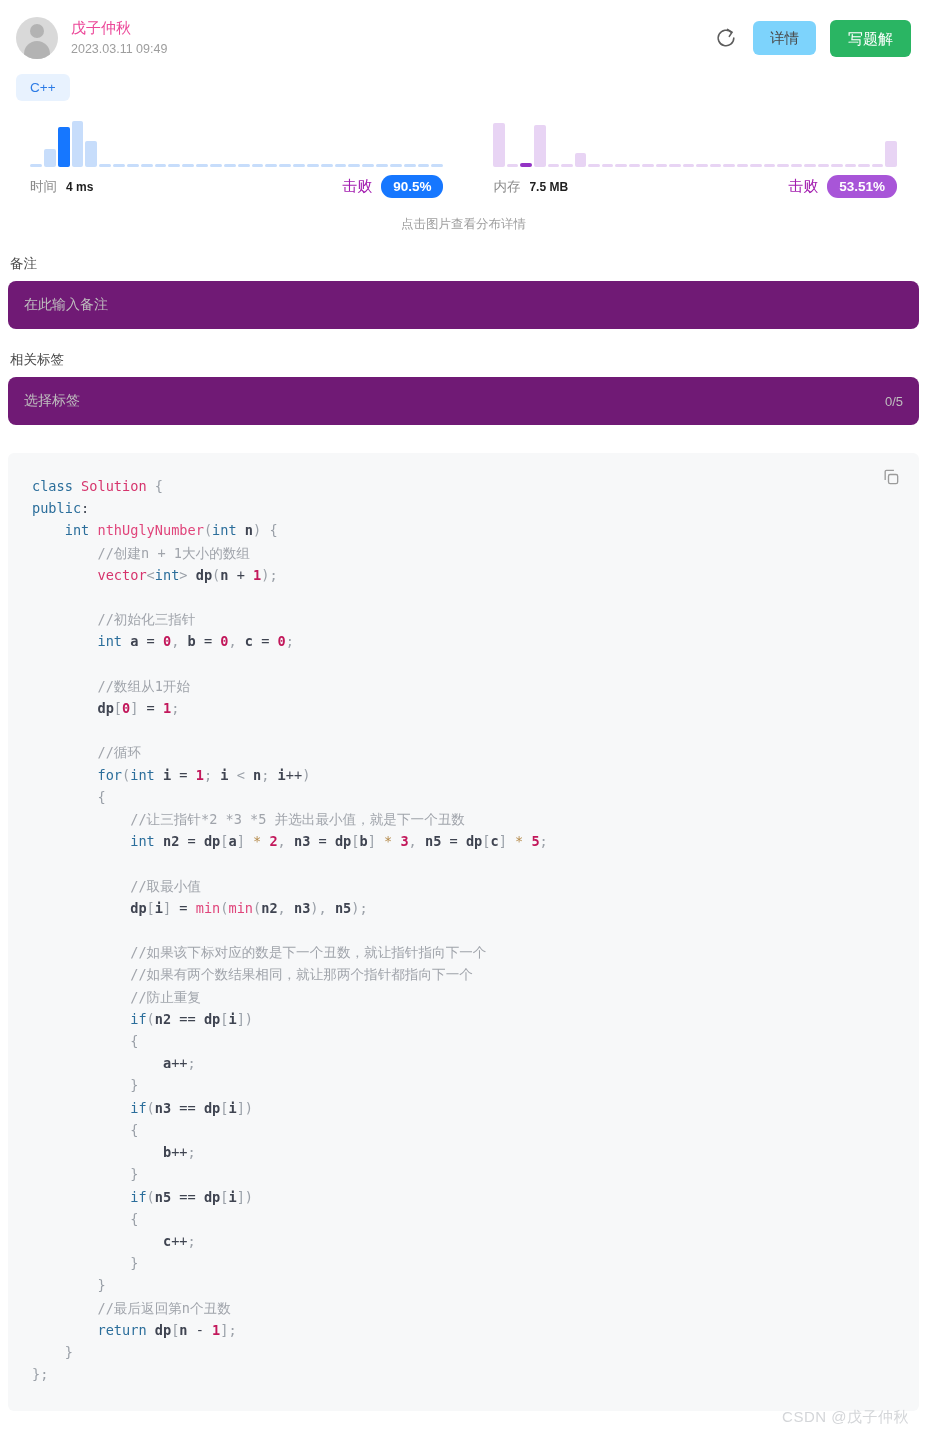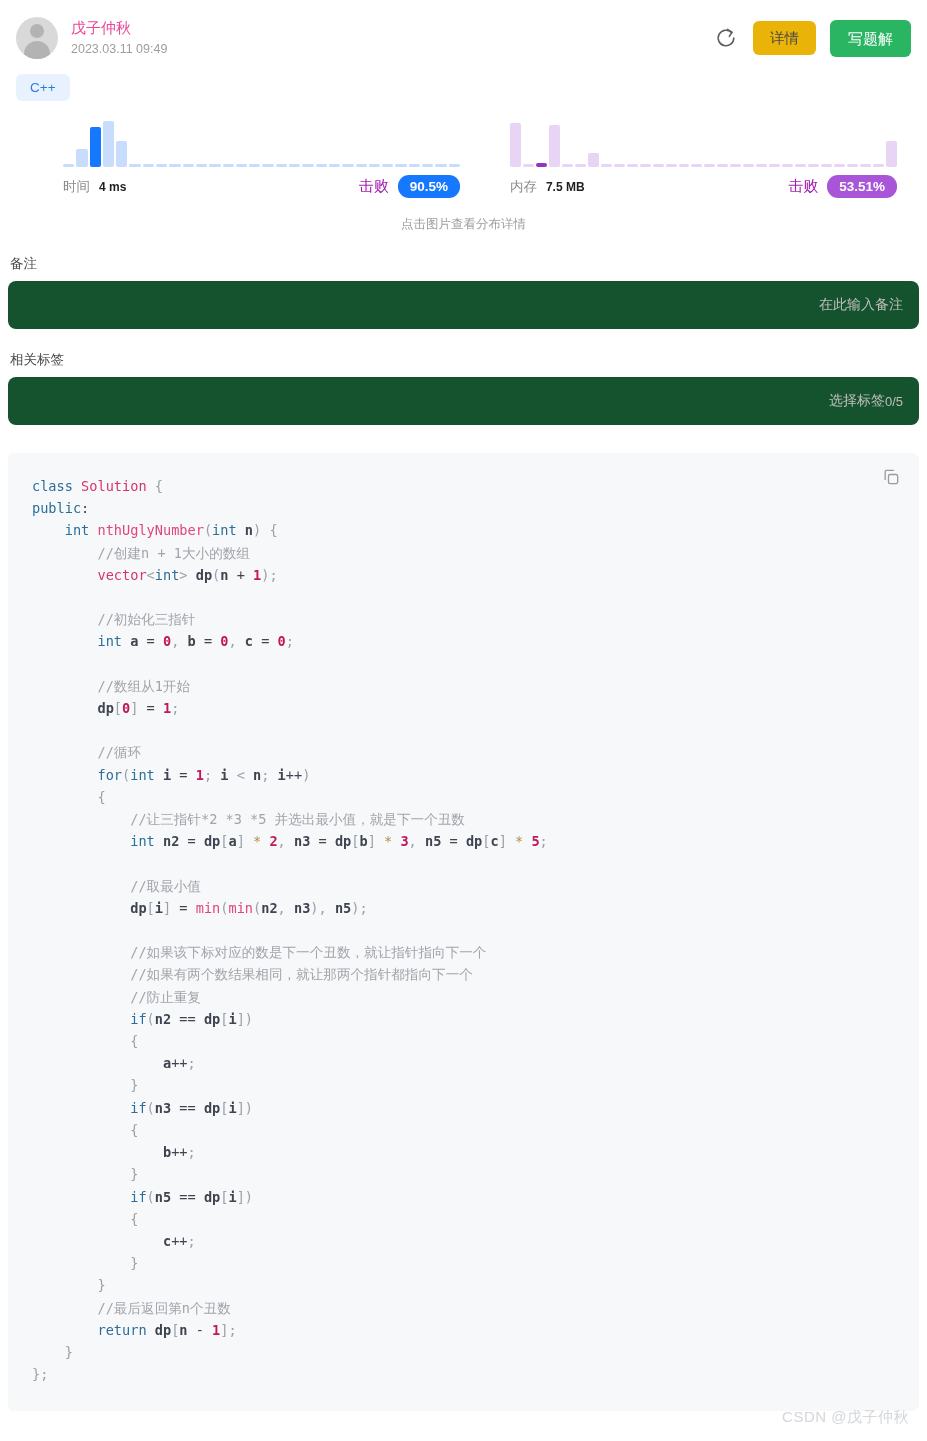"详情" .btn-detail { background: #eab308 -> #7dd3fc }
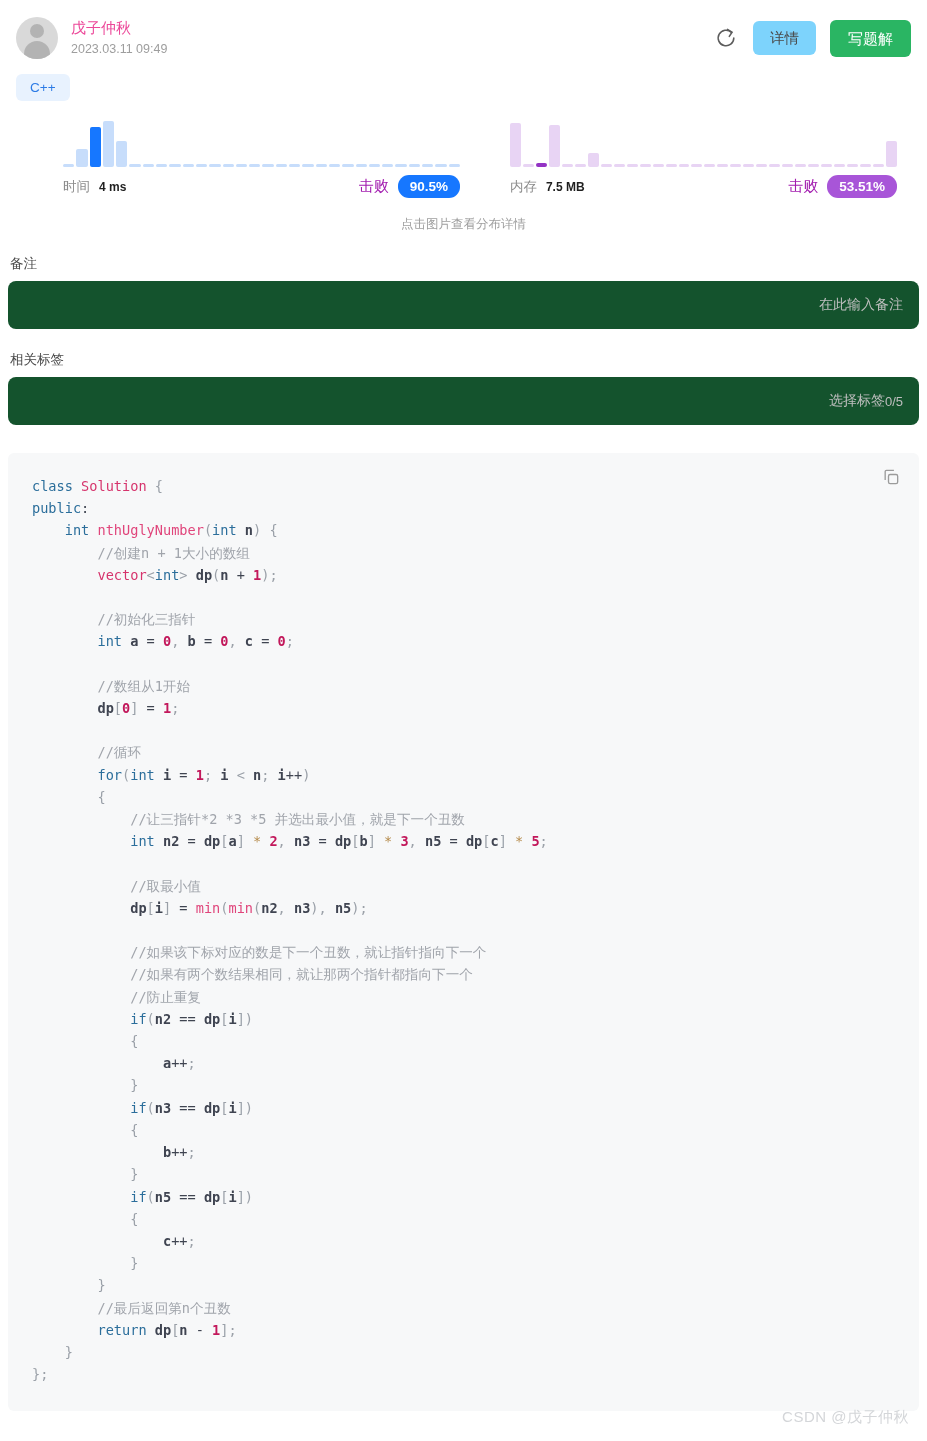"时间" .stats { margin-left: 33px -> none }
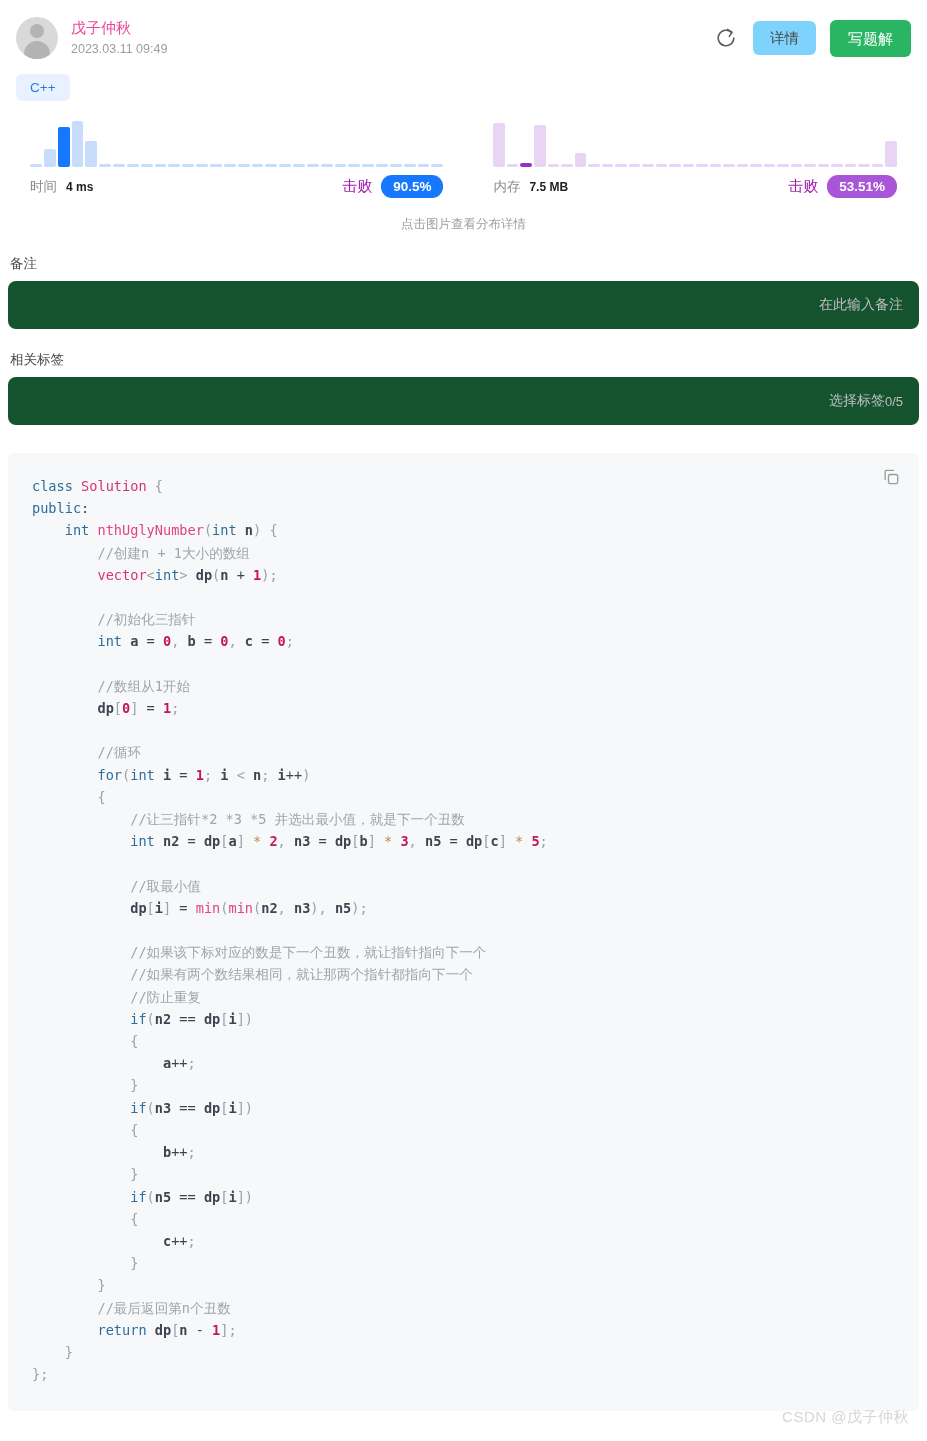"在此输入备注" .field-box { background: #14532d -> #701a75; text-align: right -> none }
